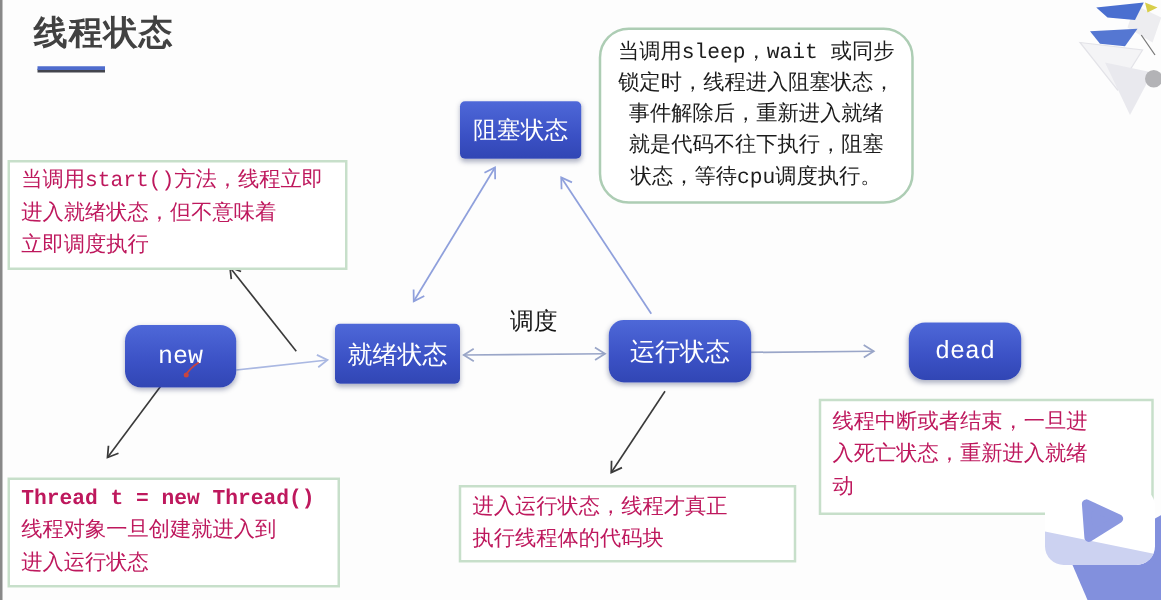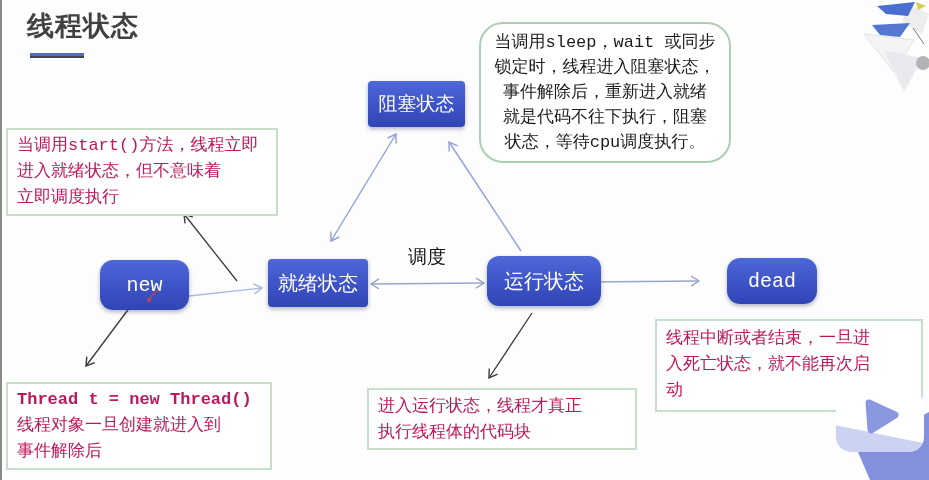"入死亡状态，就不能再次启" div { text: 就不能再次启 -> 重新进入就绪 }
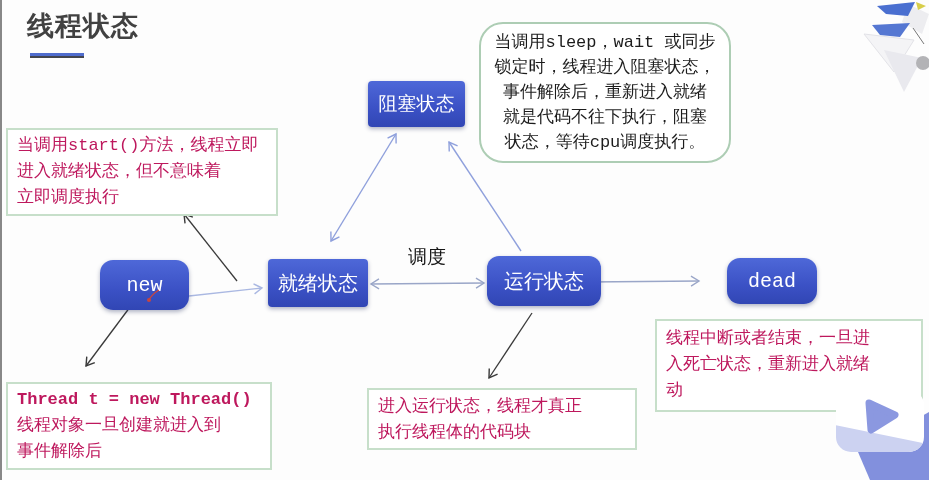"事件解除后" div { text: 事件解除后 -> 进入运行状态 }
